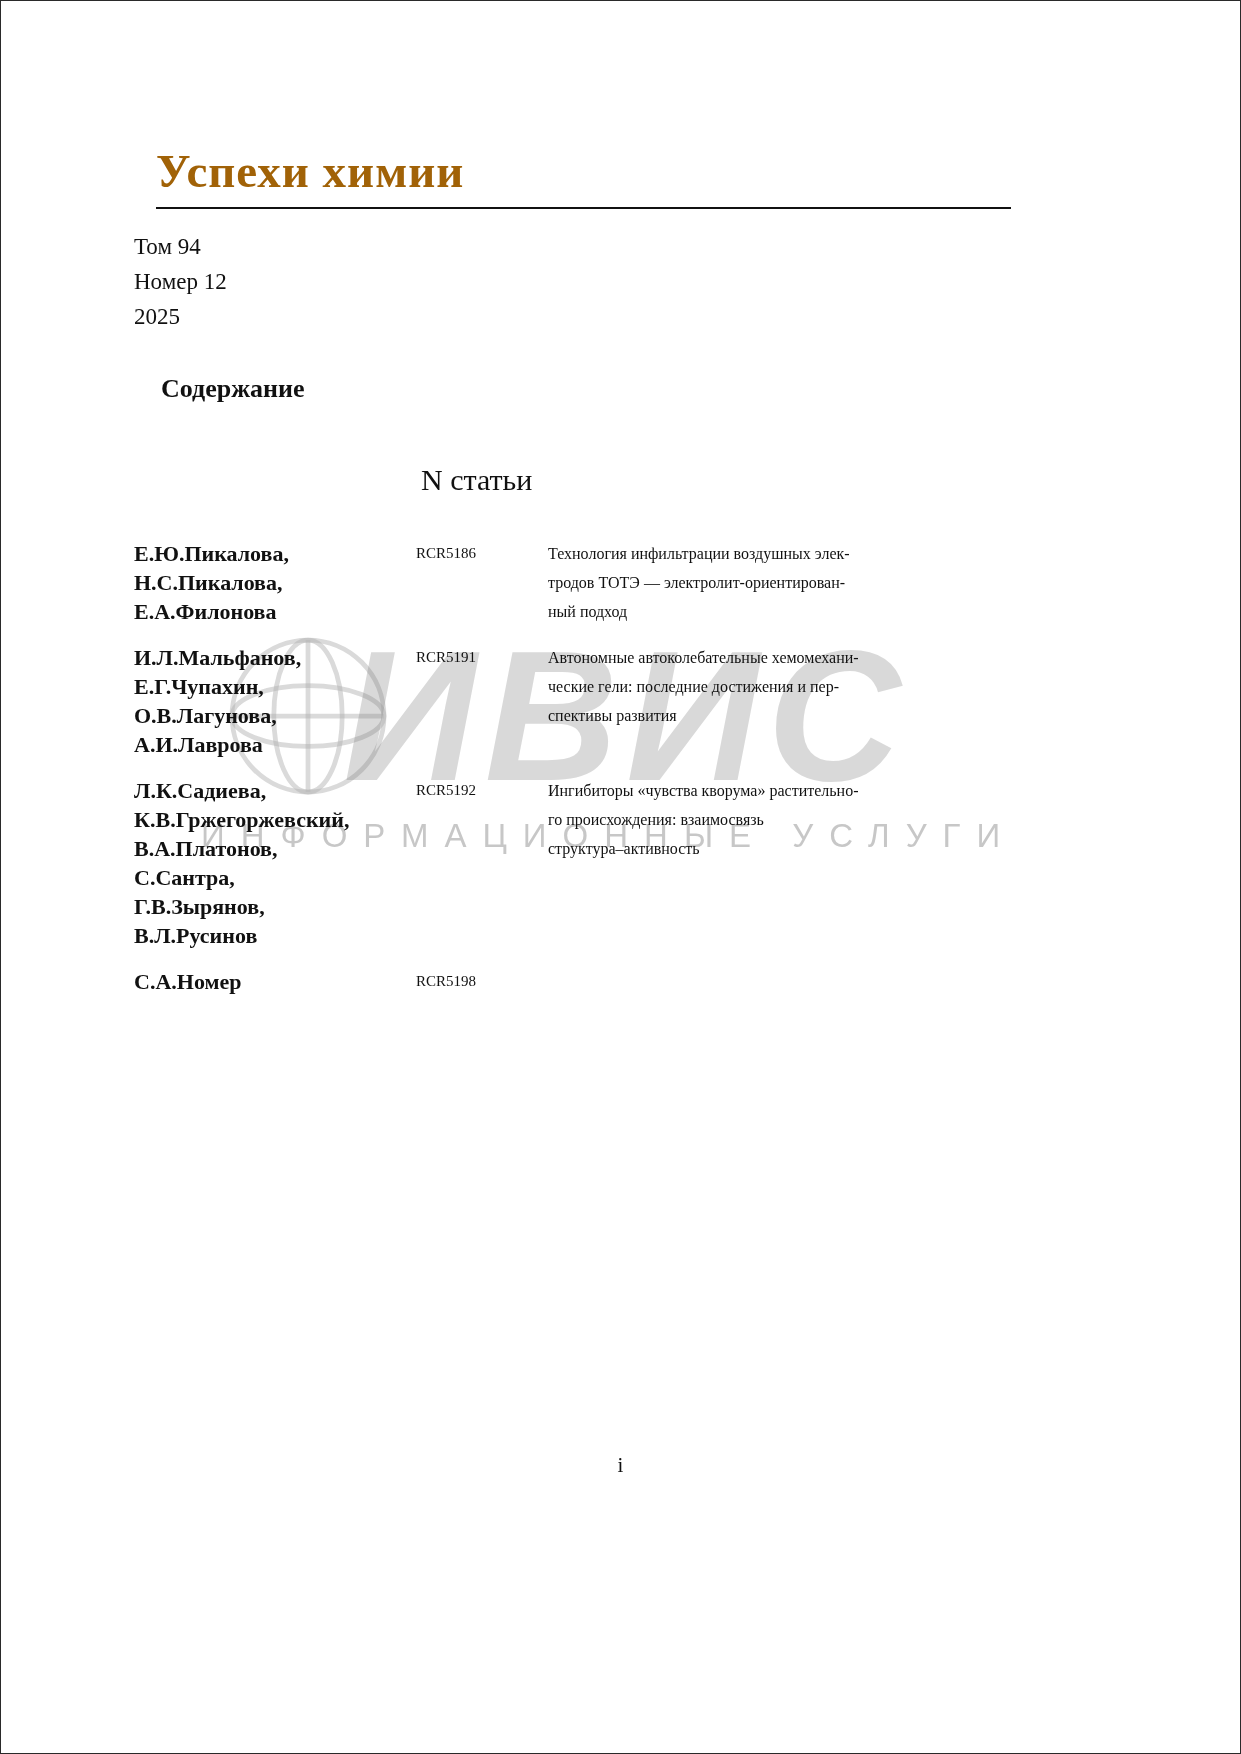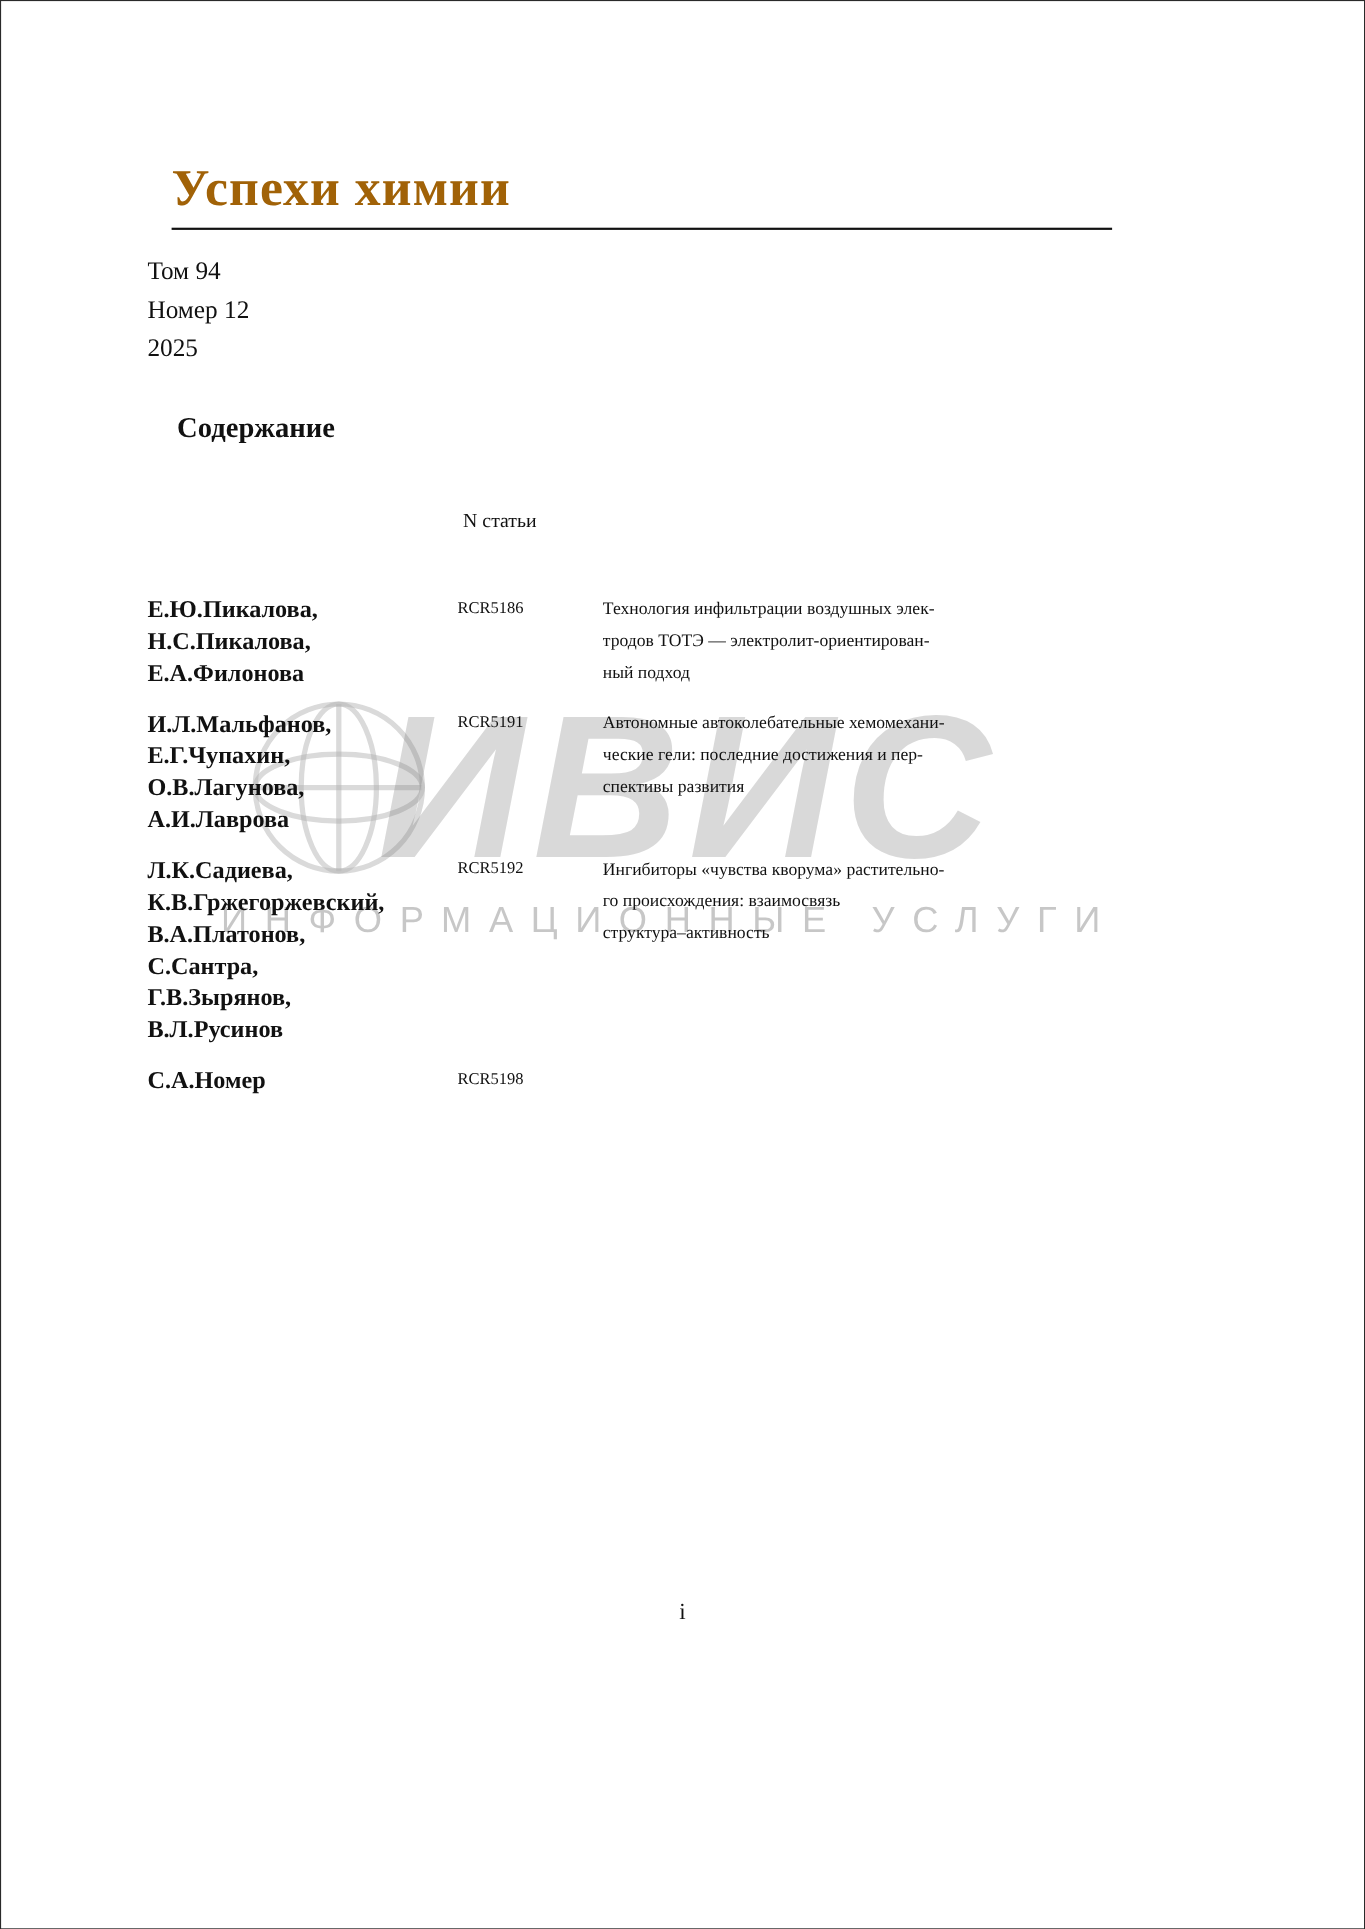"N статьи" .col-header { font-size: 18px -> 30px }
